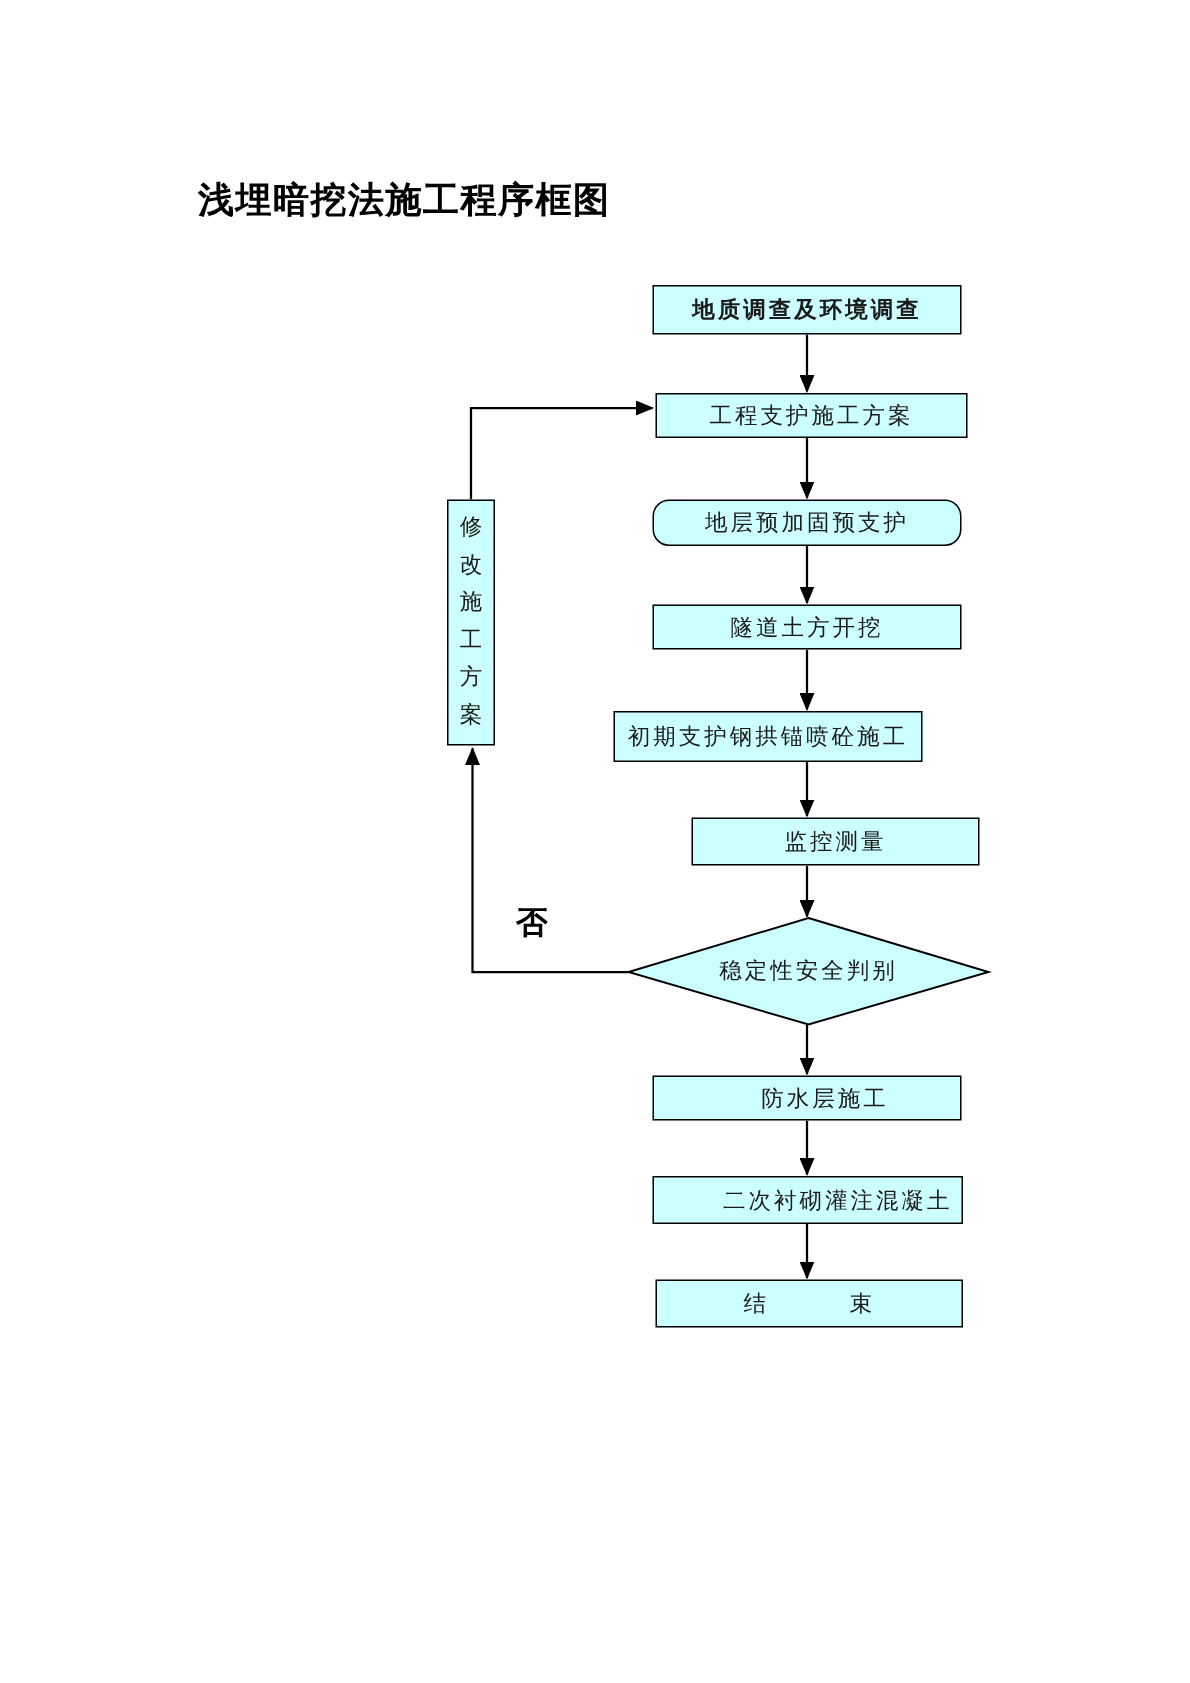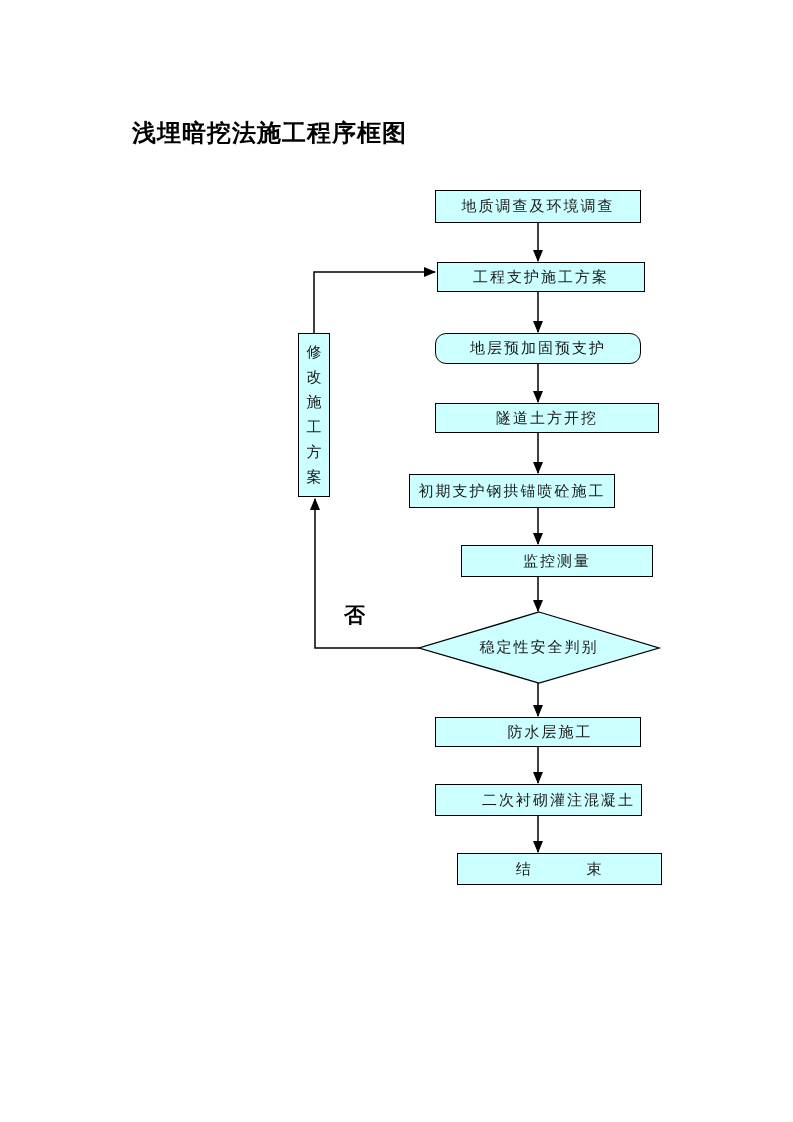"地质调查及环境调查" div.box { font-weight: none -> bold }
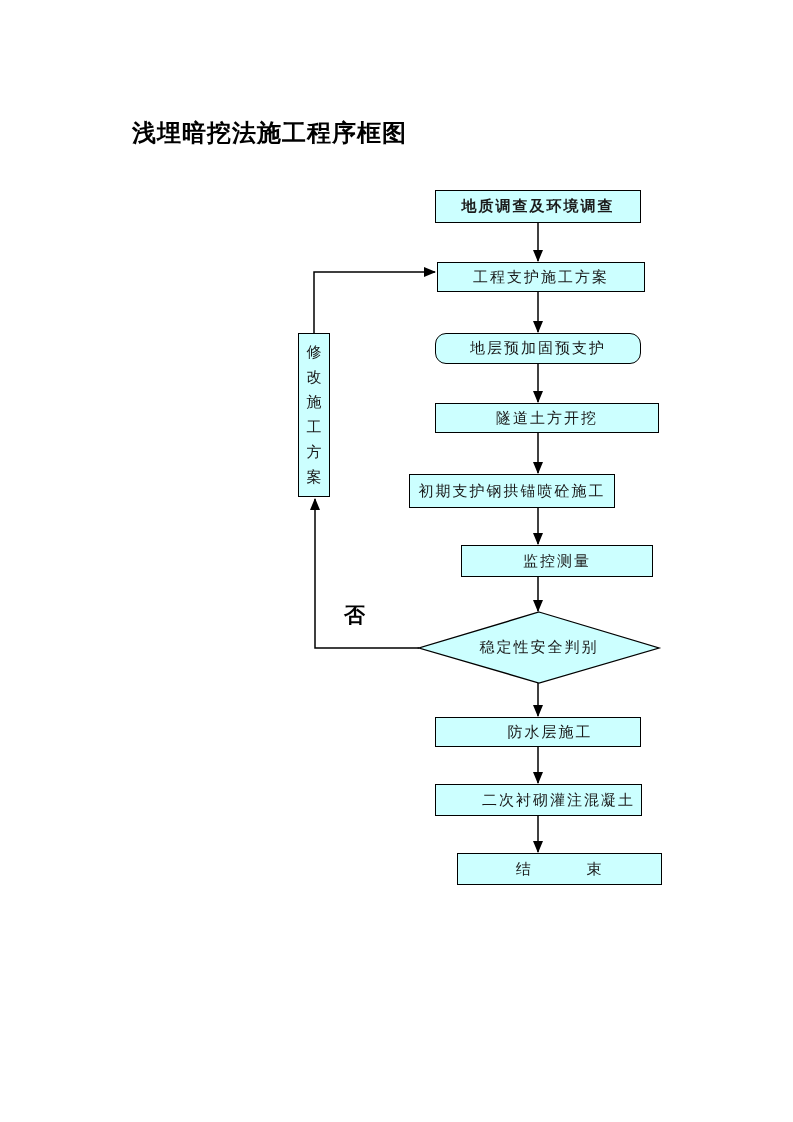"隧道土方开挖" div.box { width: 224px -> 206px }
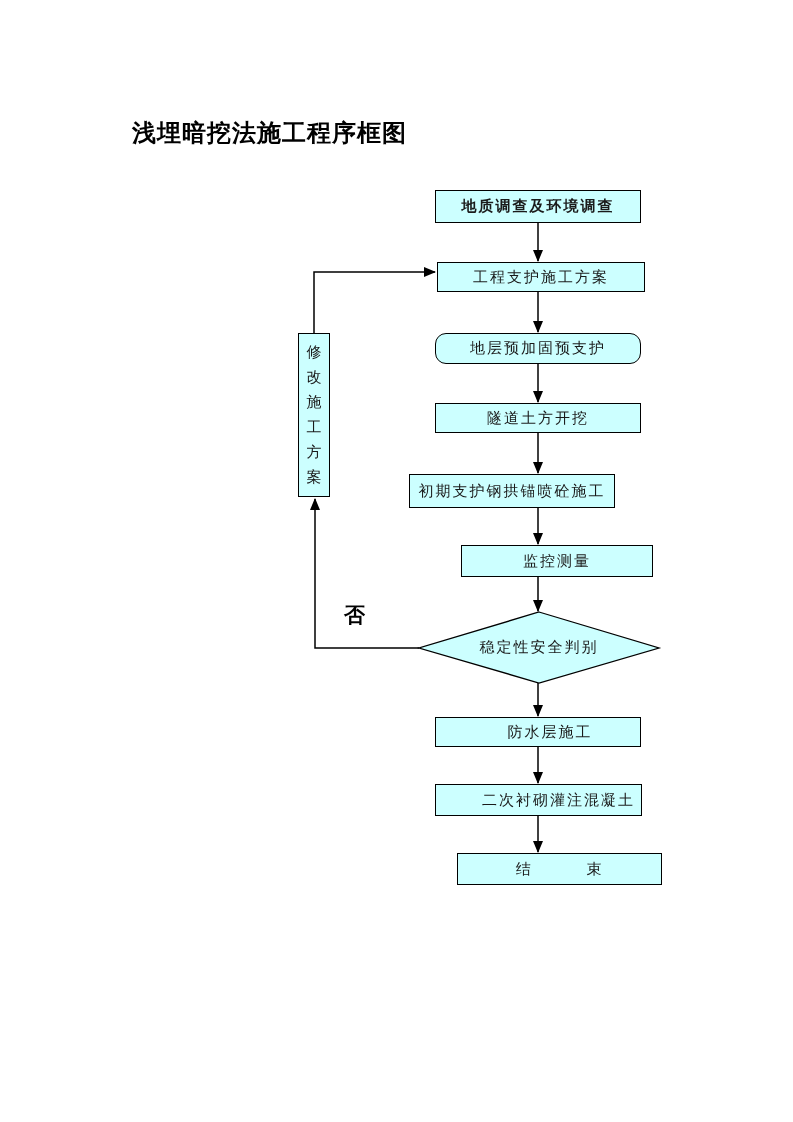"结 束" div.box { margin-left: 20px -> none }
